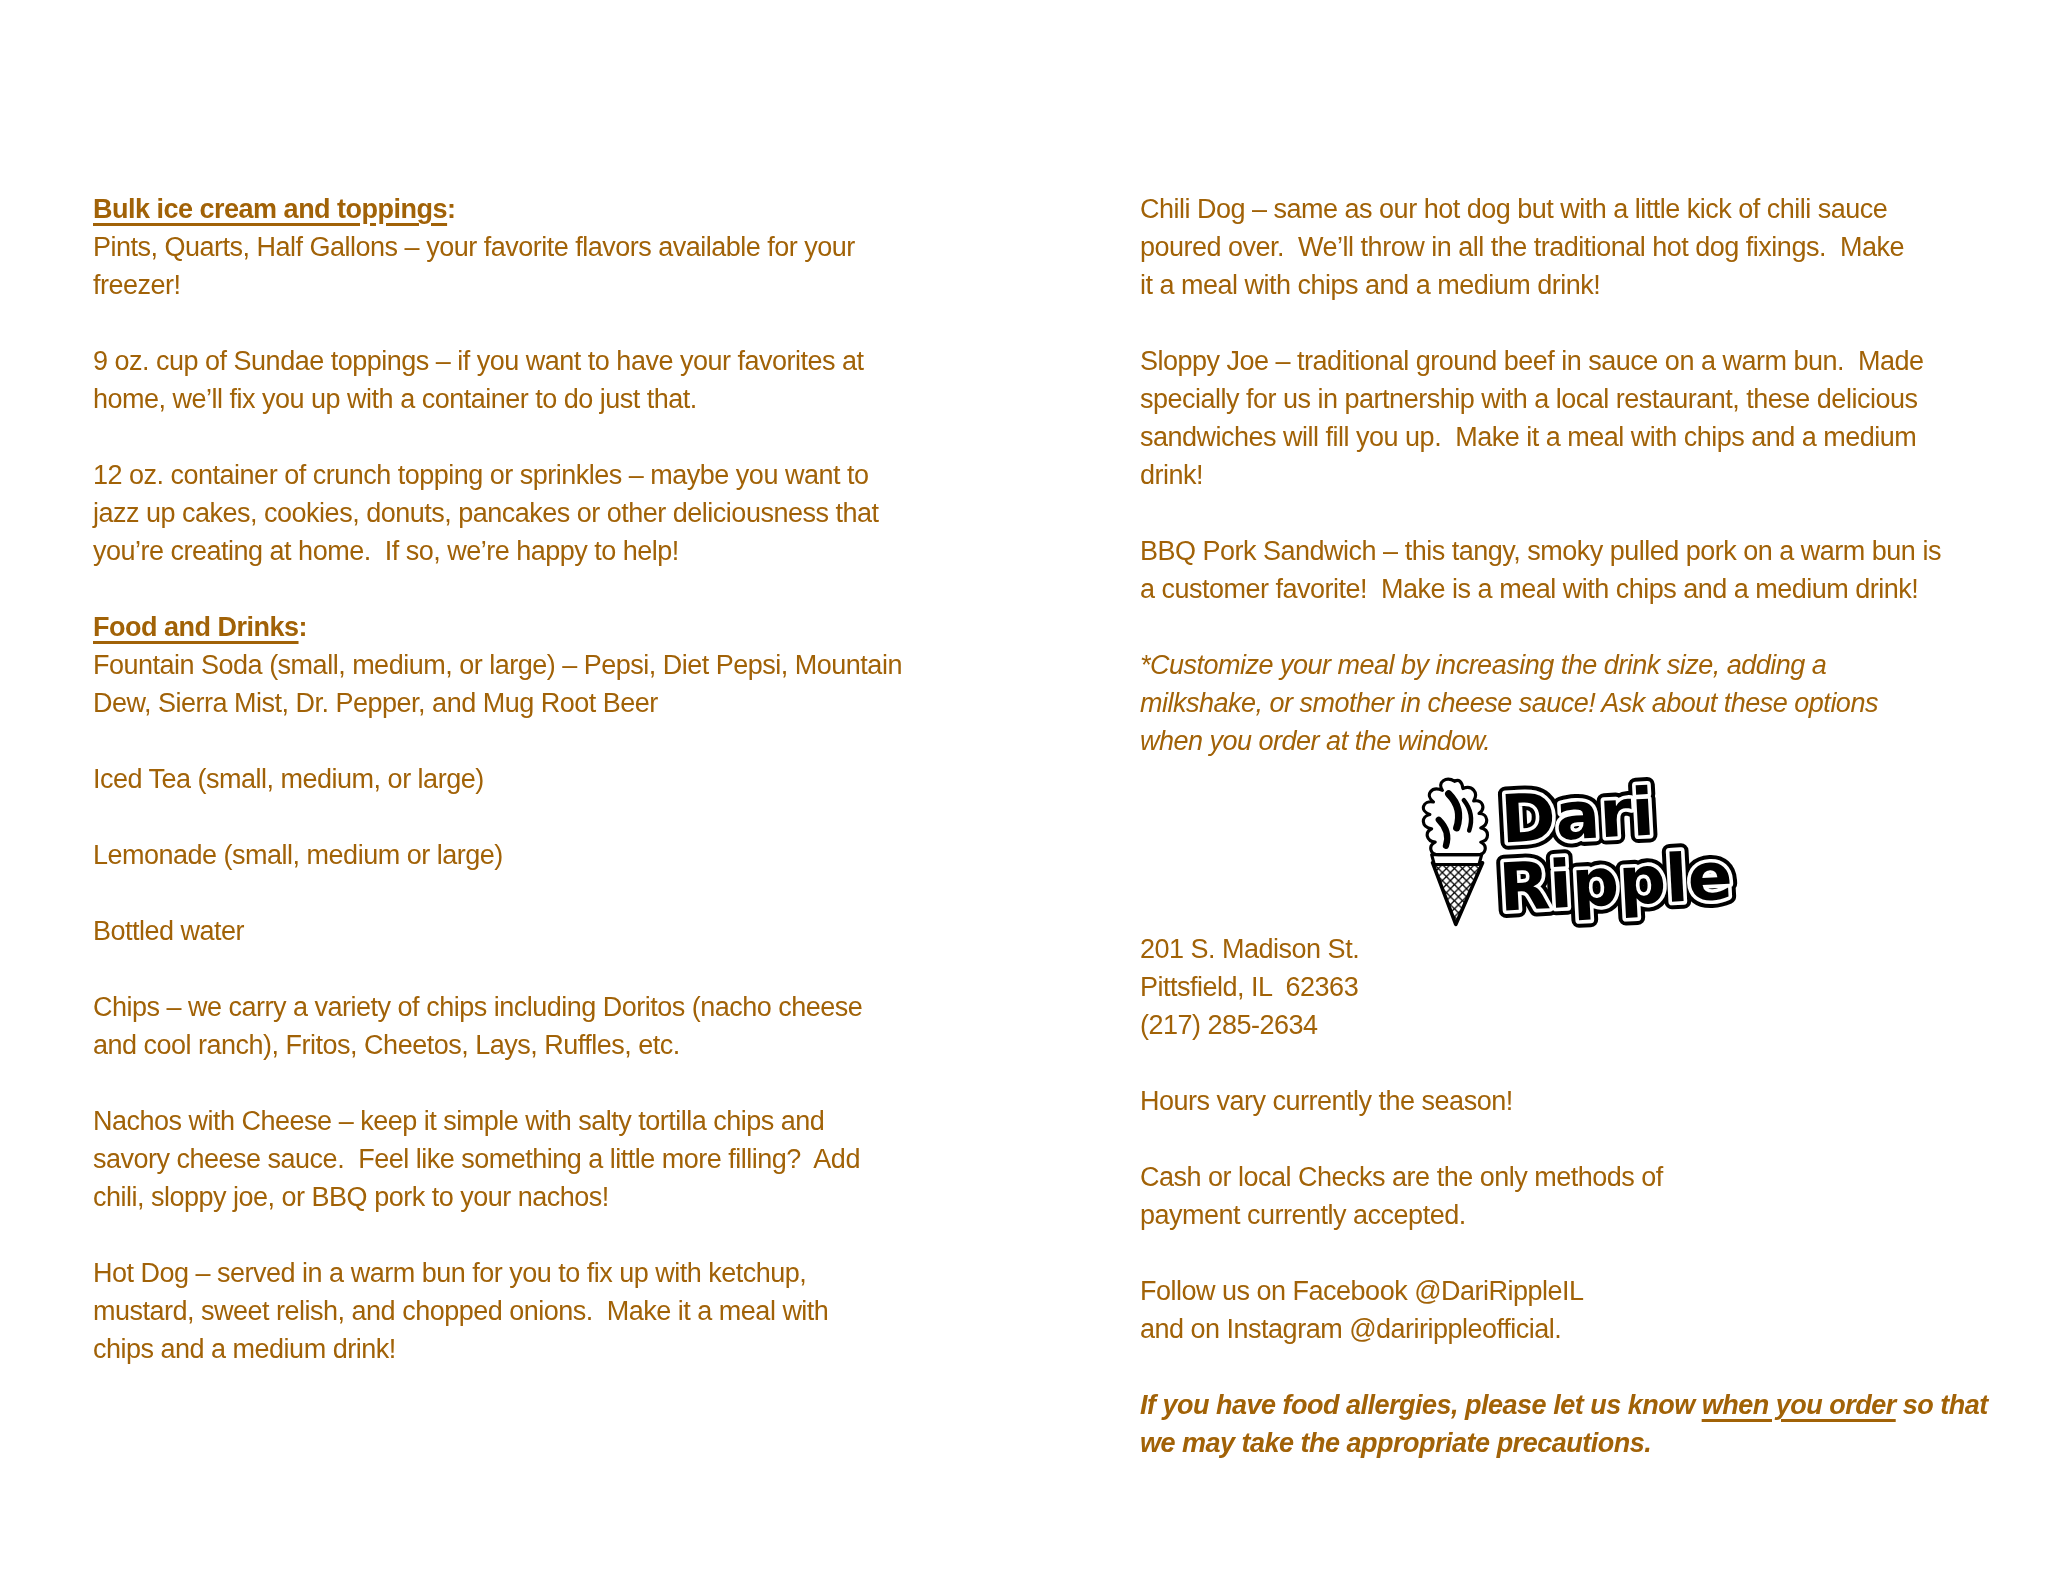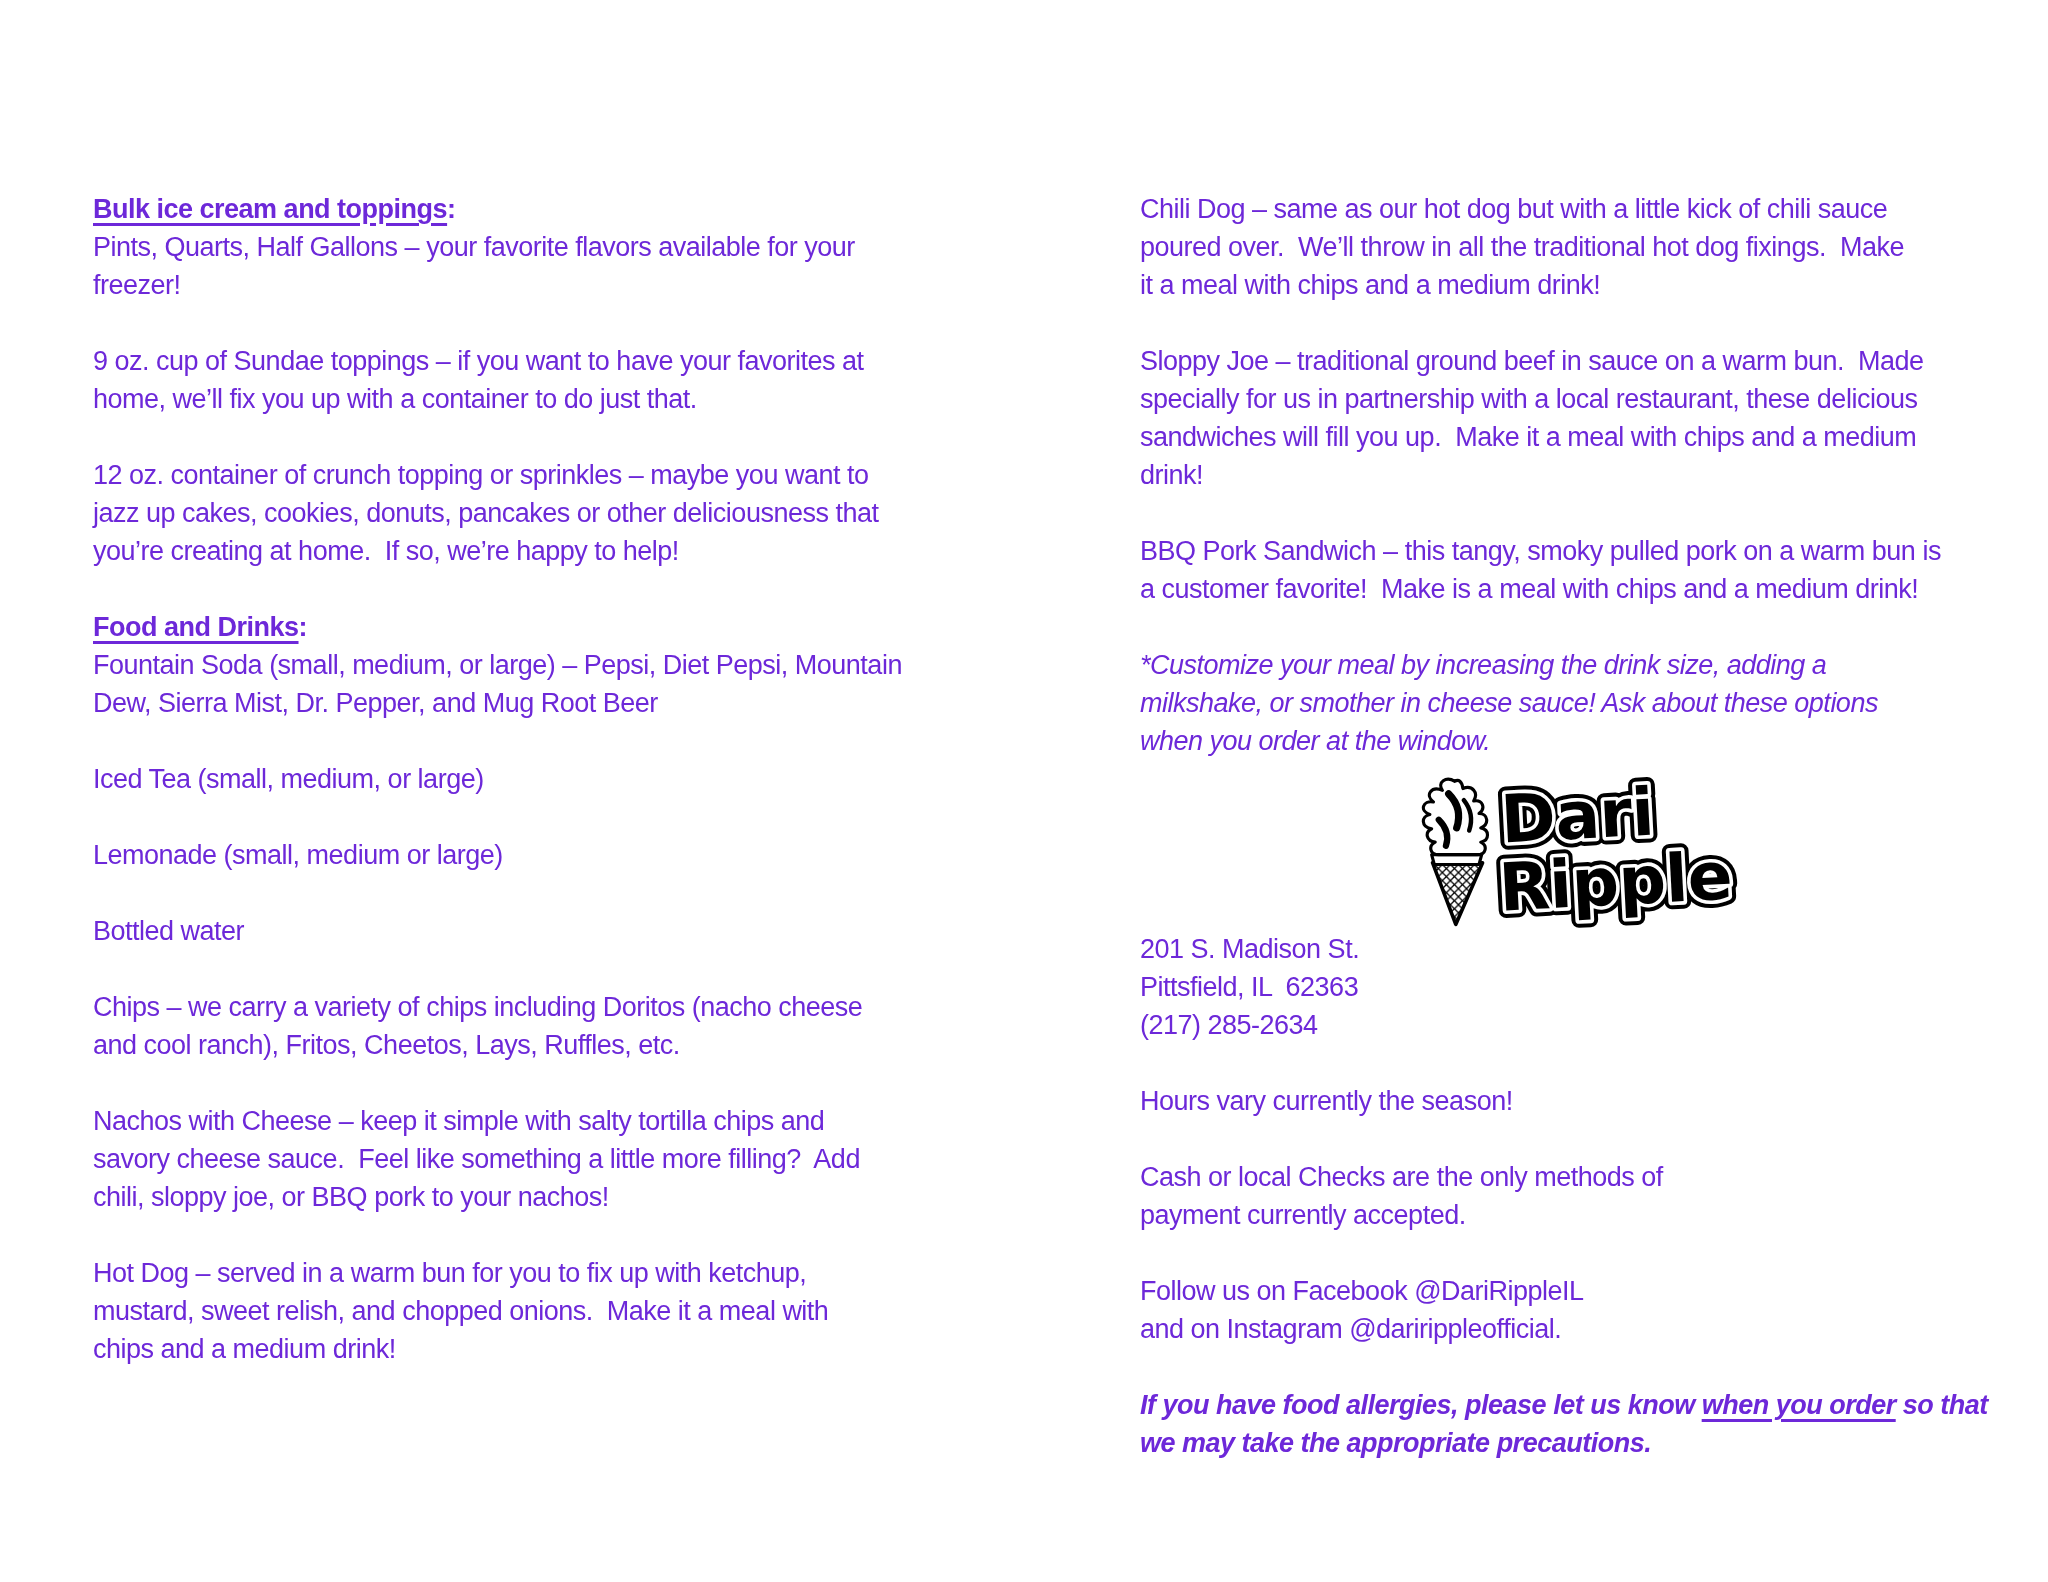"Bulk ice cream and toppings:" .page { color: #6d28d9 -> #a16207 }
